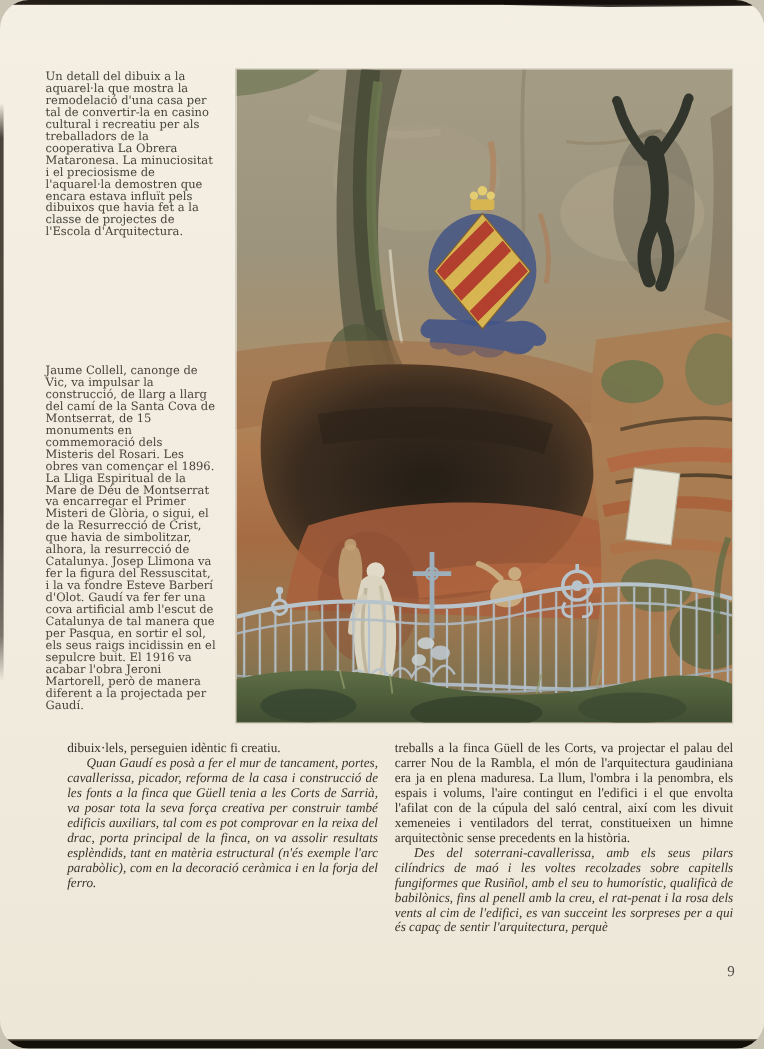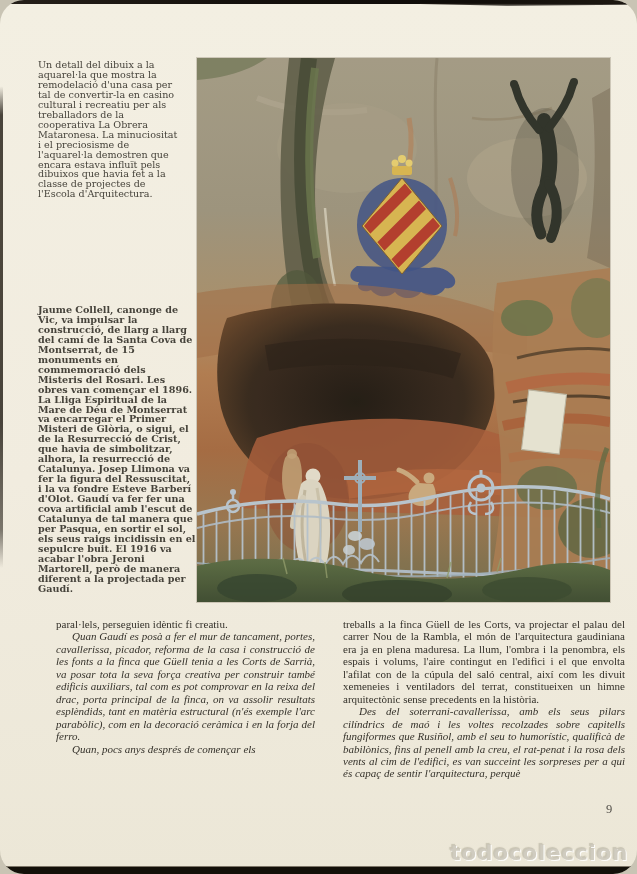"Jaume Collell, canonge de" .note-2 { font-weight: bold -> none }
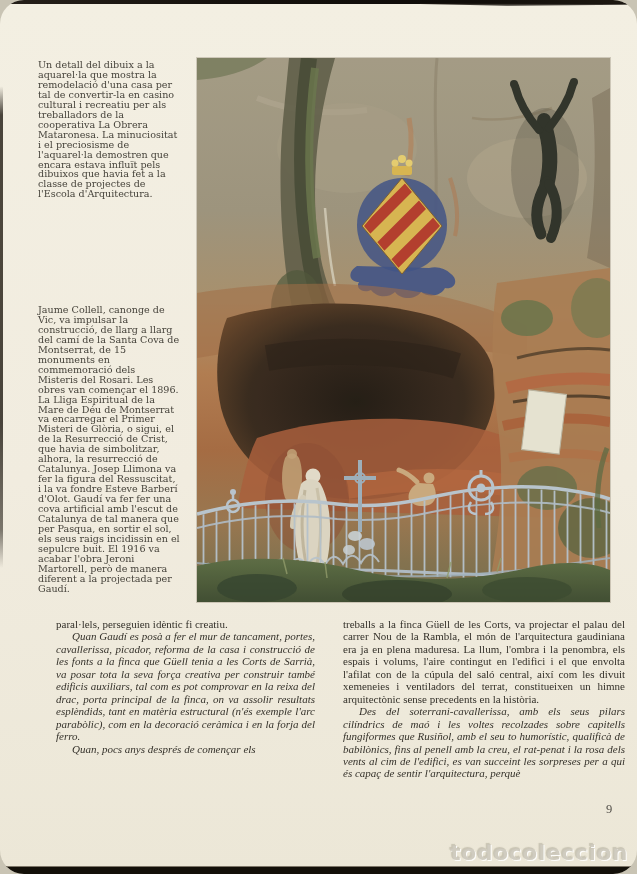"paral·lels, perseguien idèntic fi" p { text: paral -> dibuix }
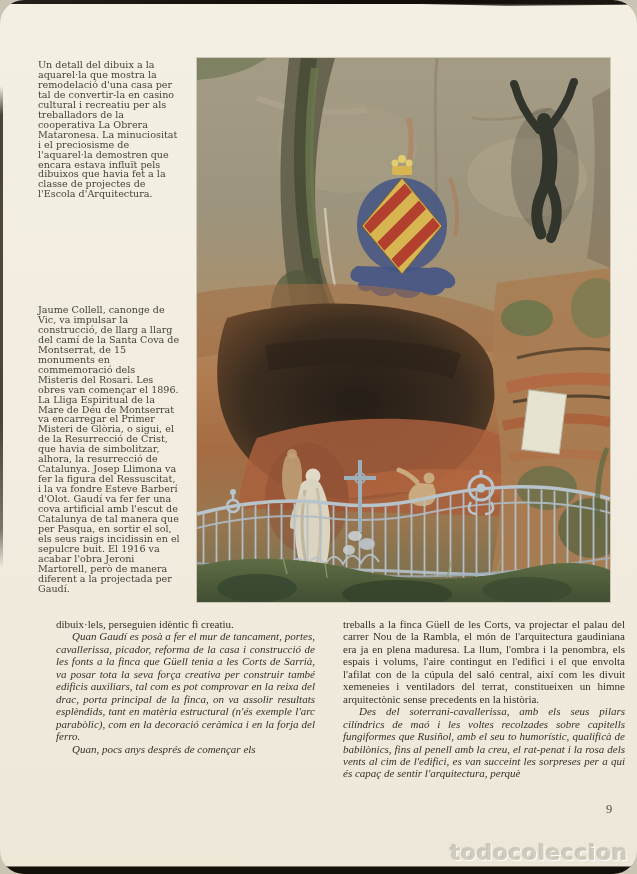"treballs a la finca Güell" .col-right { margin-left: 14px -> none }
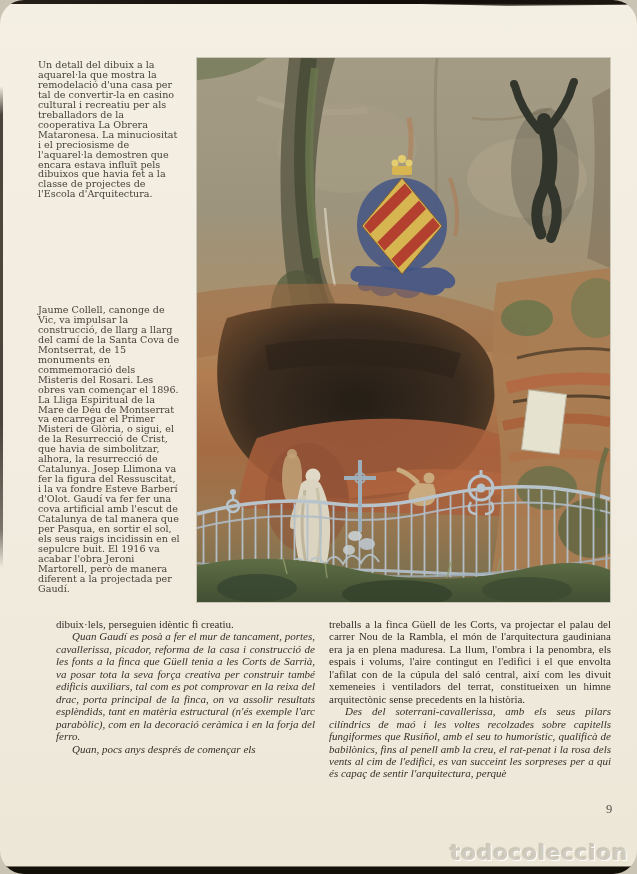"Quan, pocs anys després de" p.indent { html: <p>Quan, pocs anys després de començar els</p> -> none }
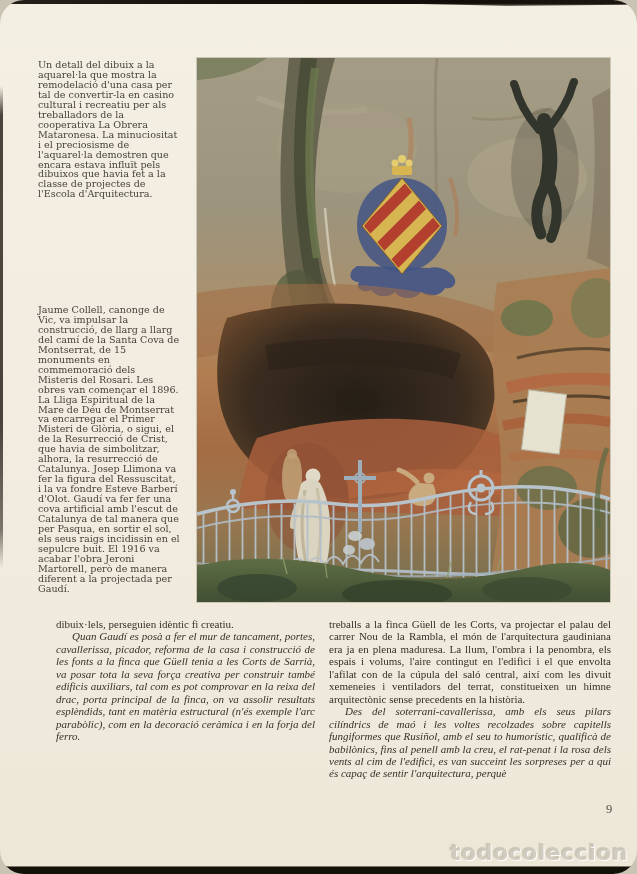"todocoleccion" div.watermark { html: <div>todocoleccion</div> -> none }
